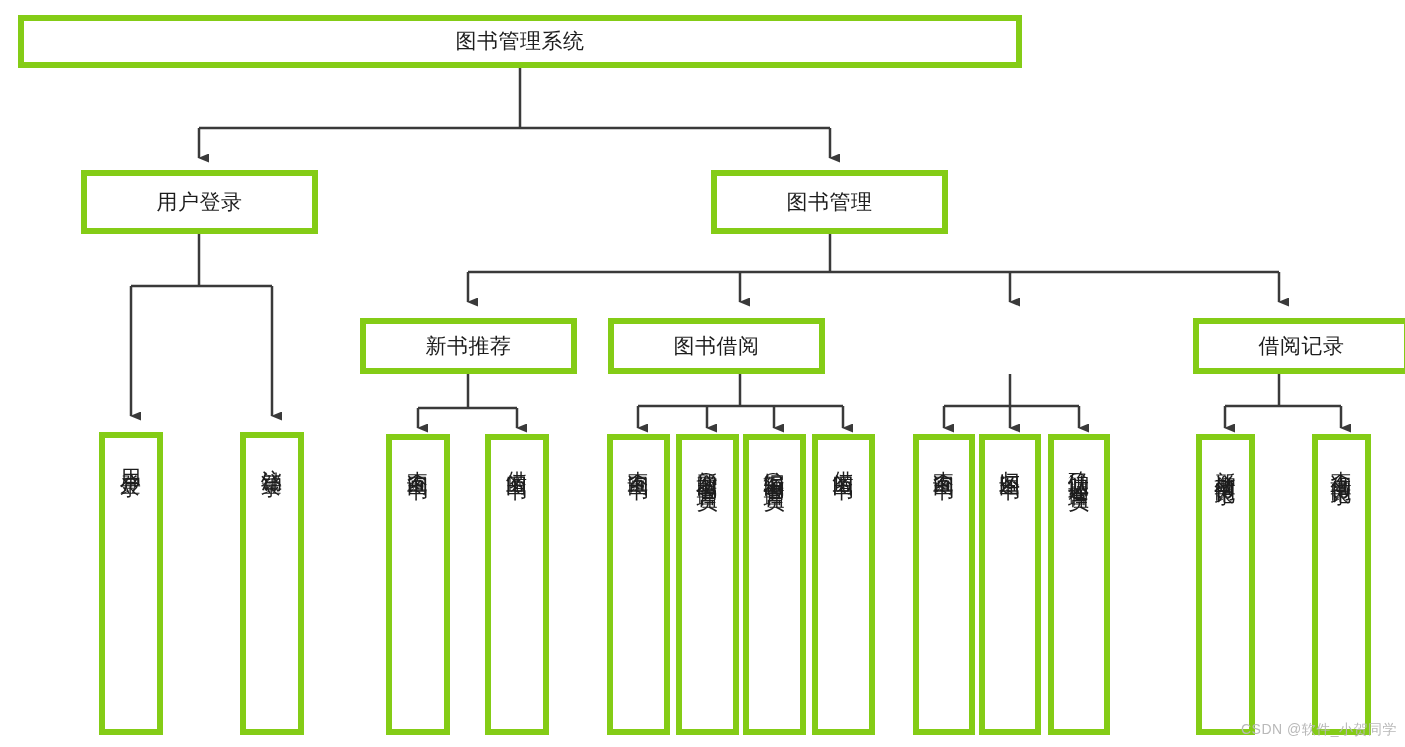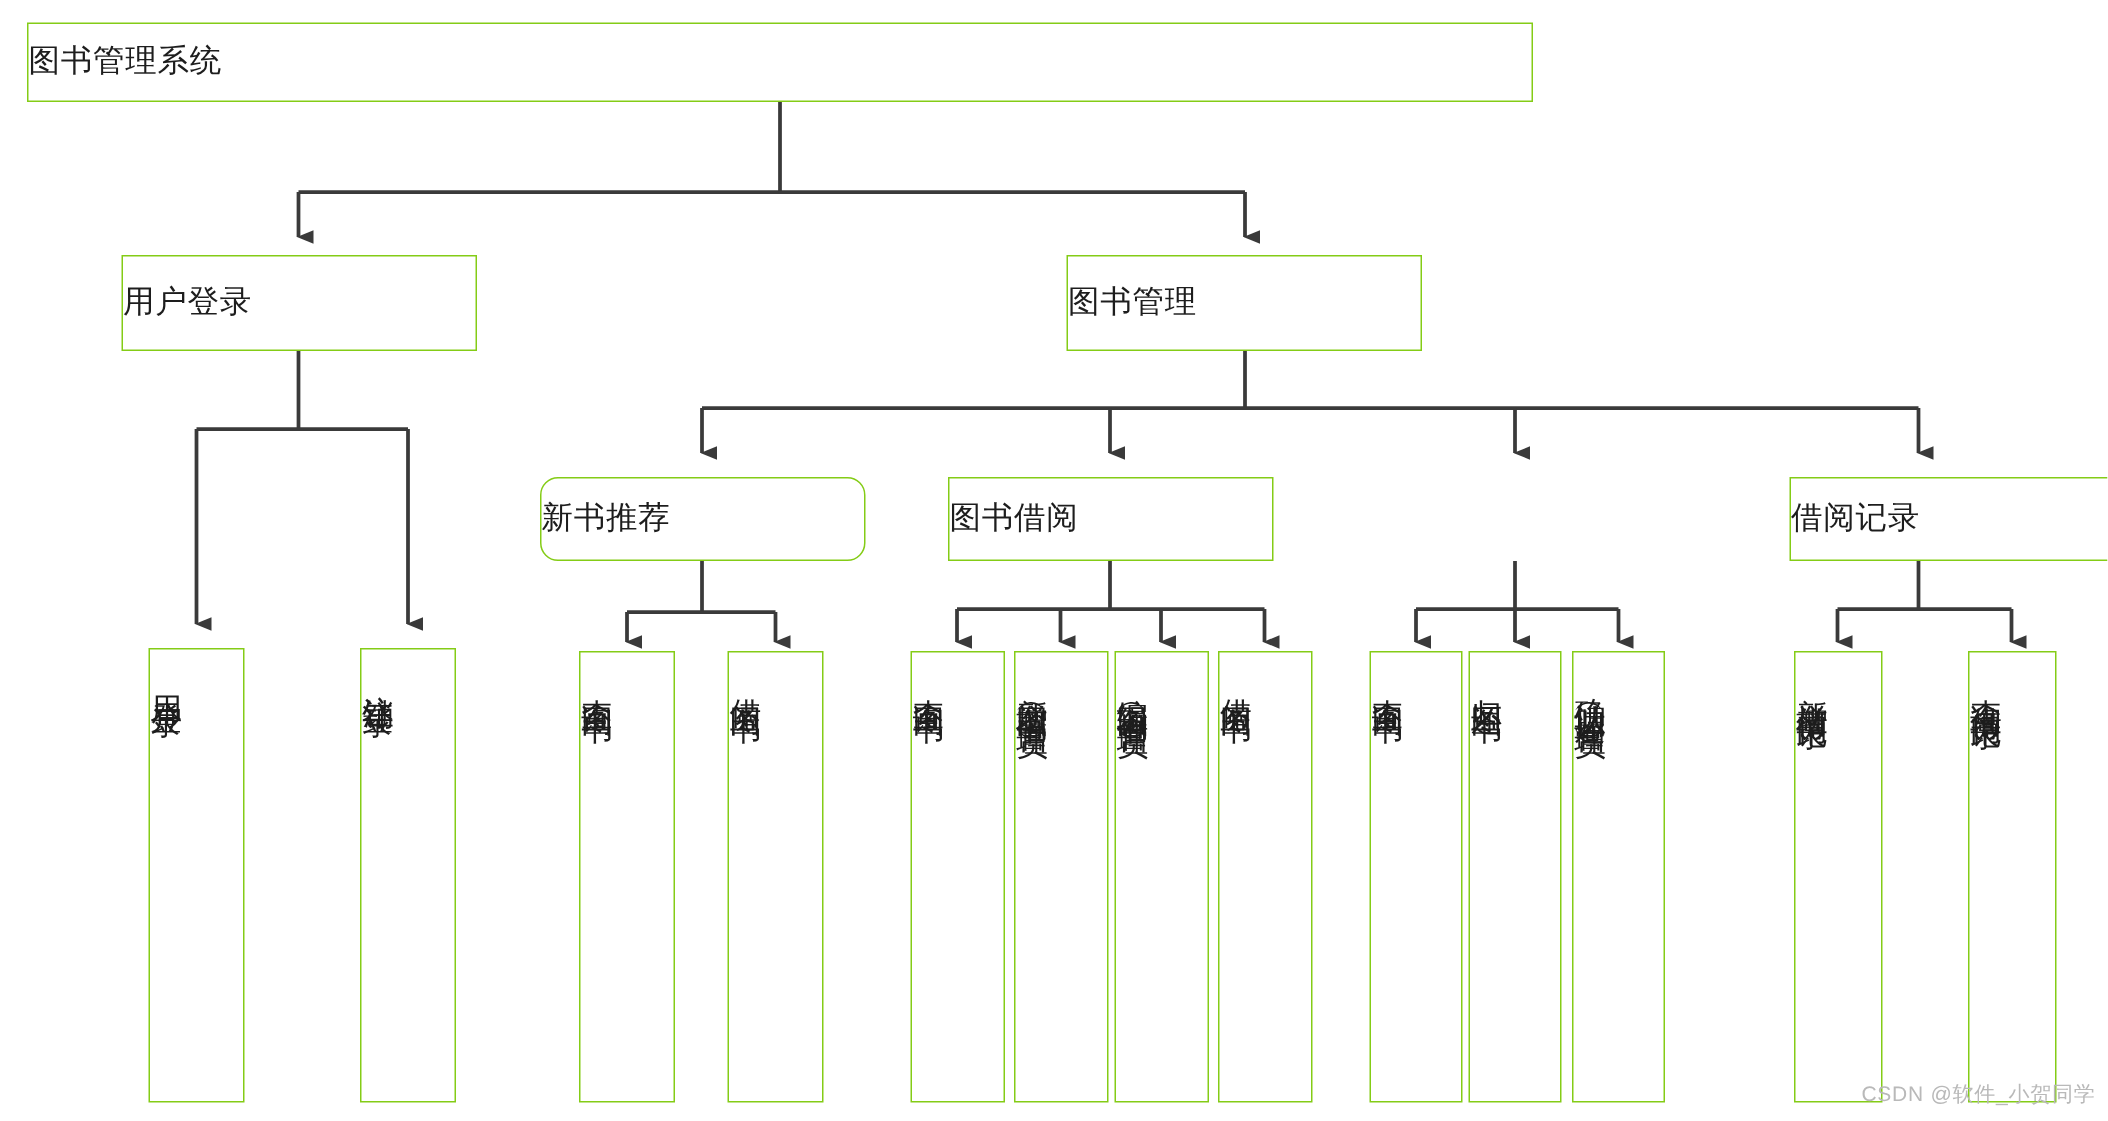"图书管理系统" .node { border: 1px solid #84cc16 -> 6px solid #84cc16; justify-content: none -> center }
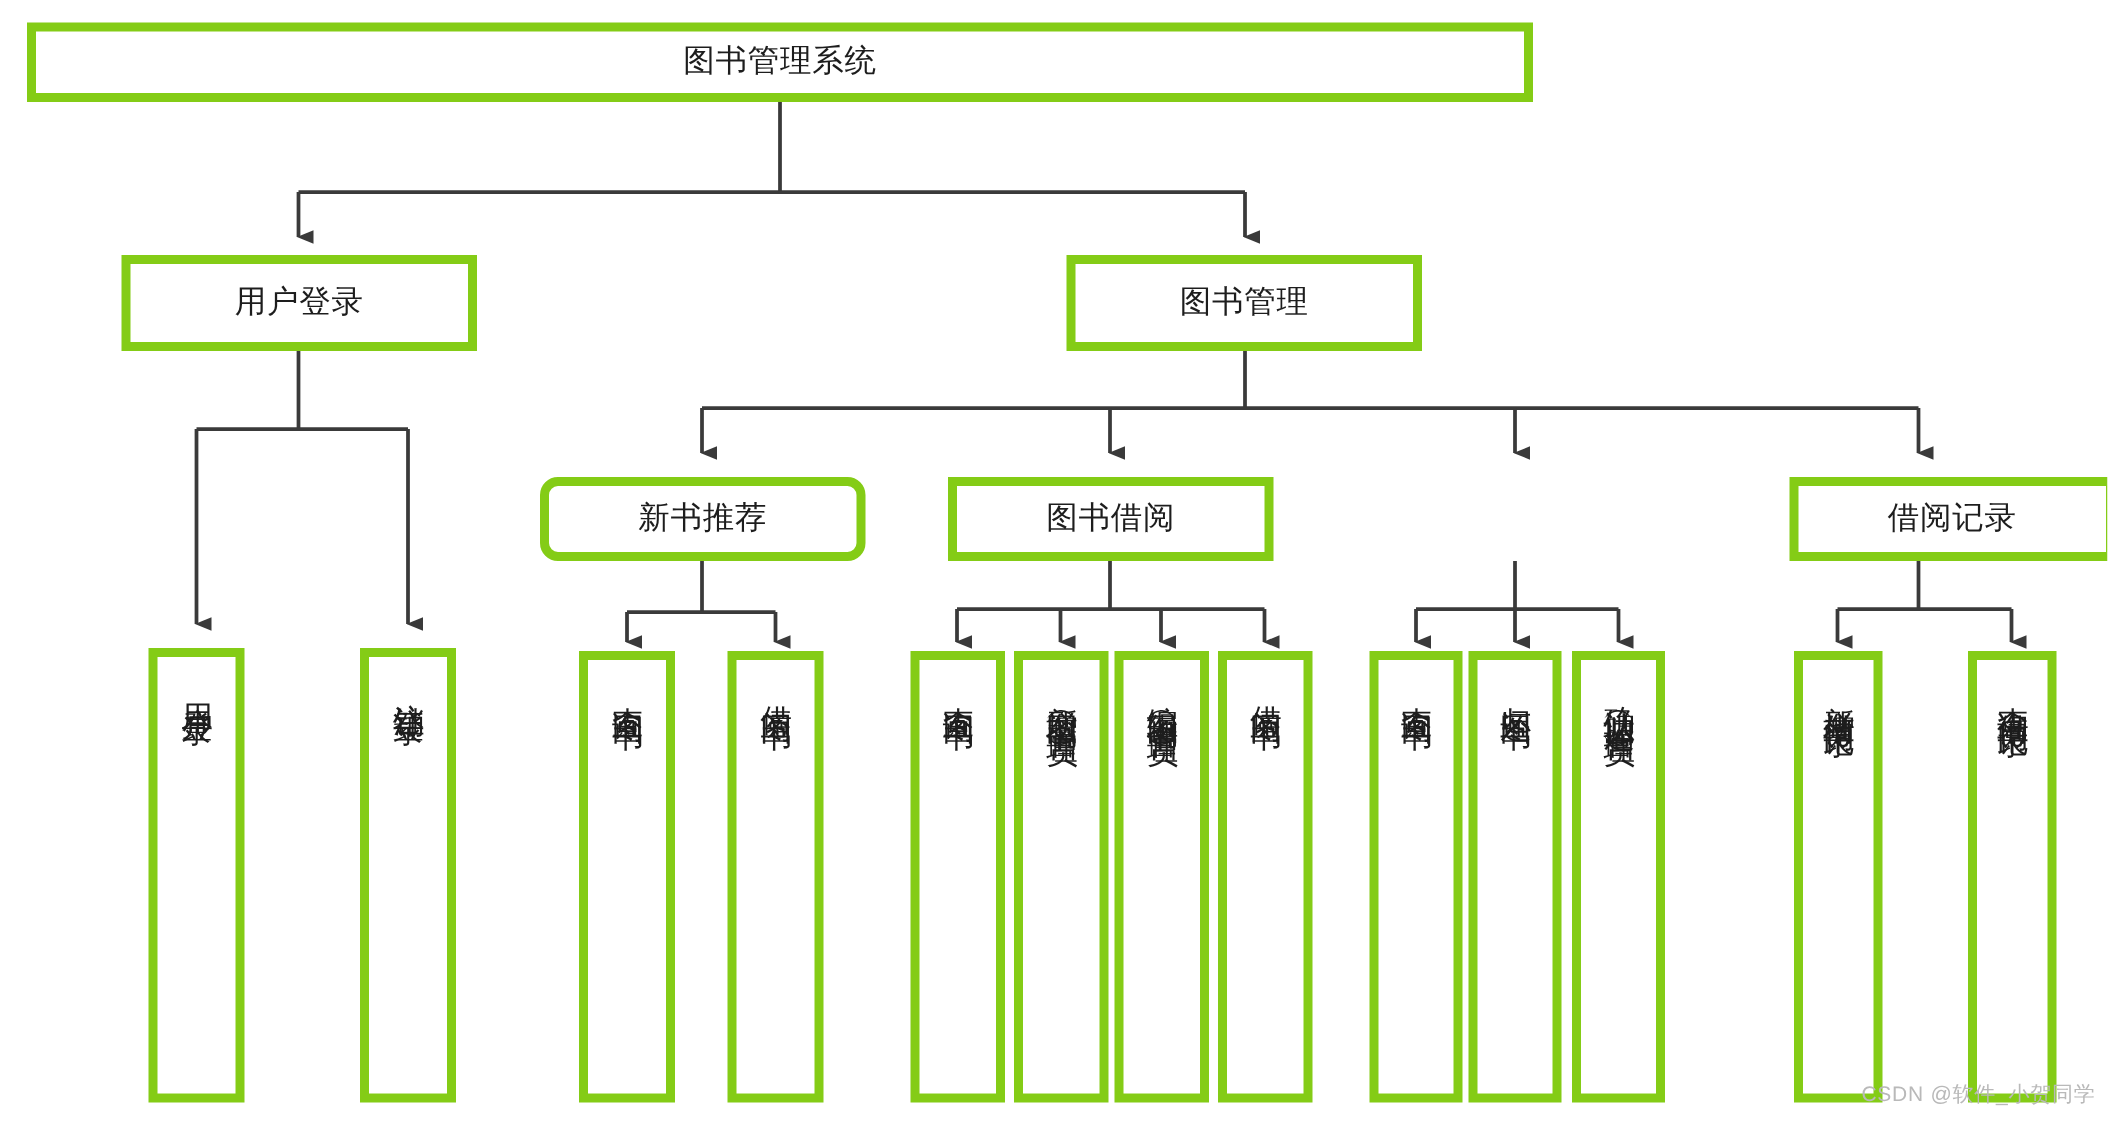"新书推荐" div.node { border-radius: 12px -> none }
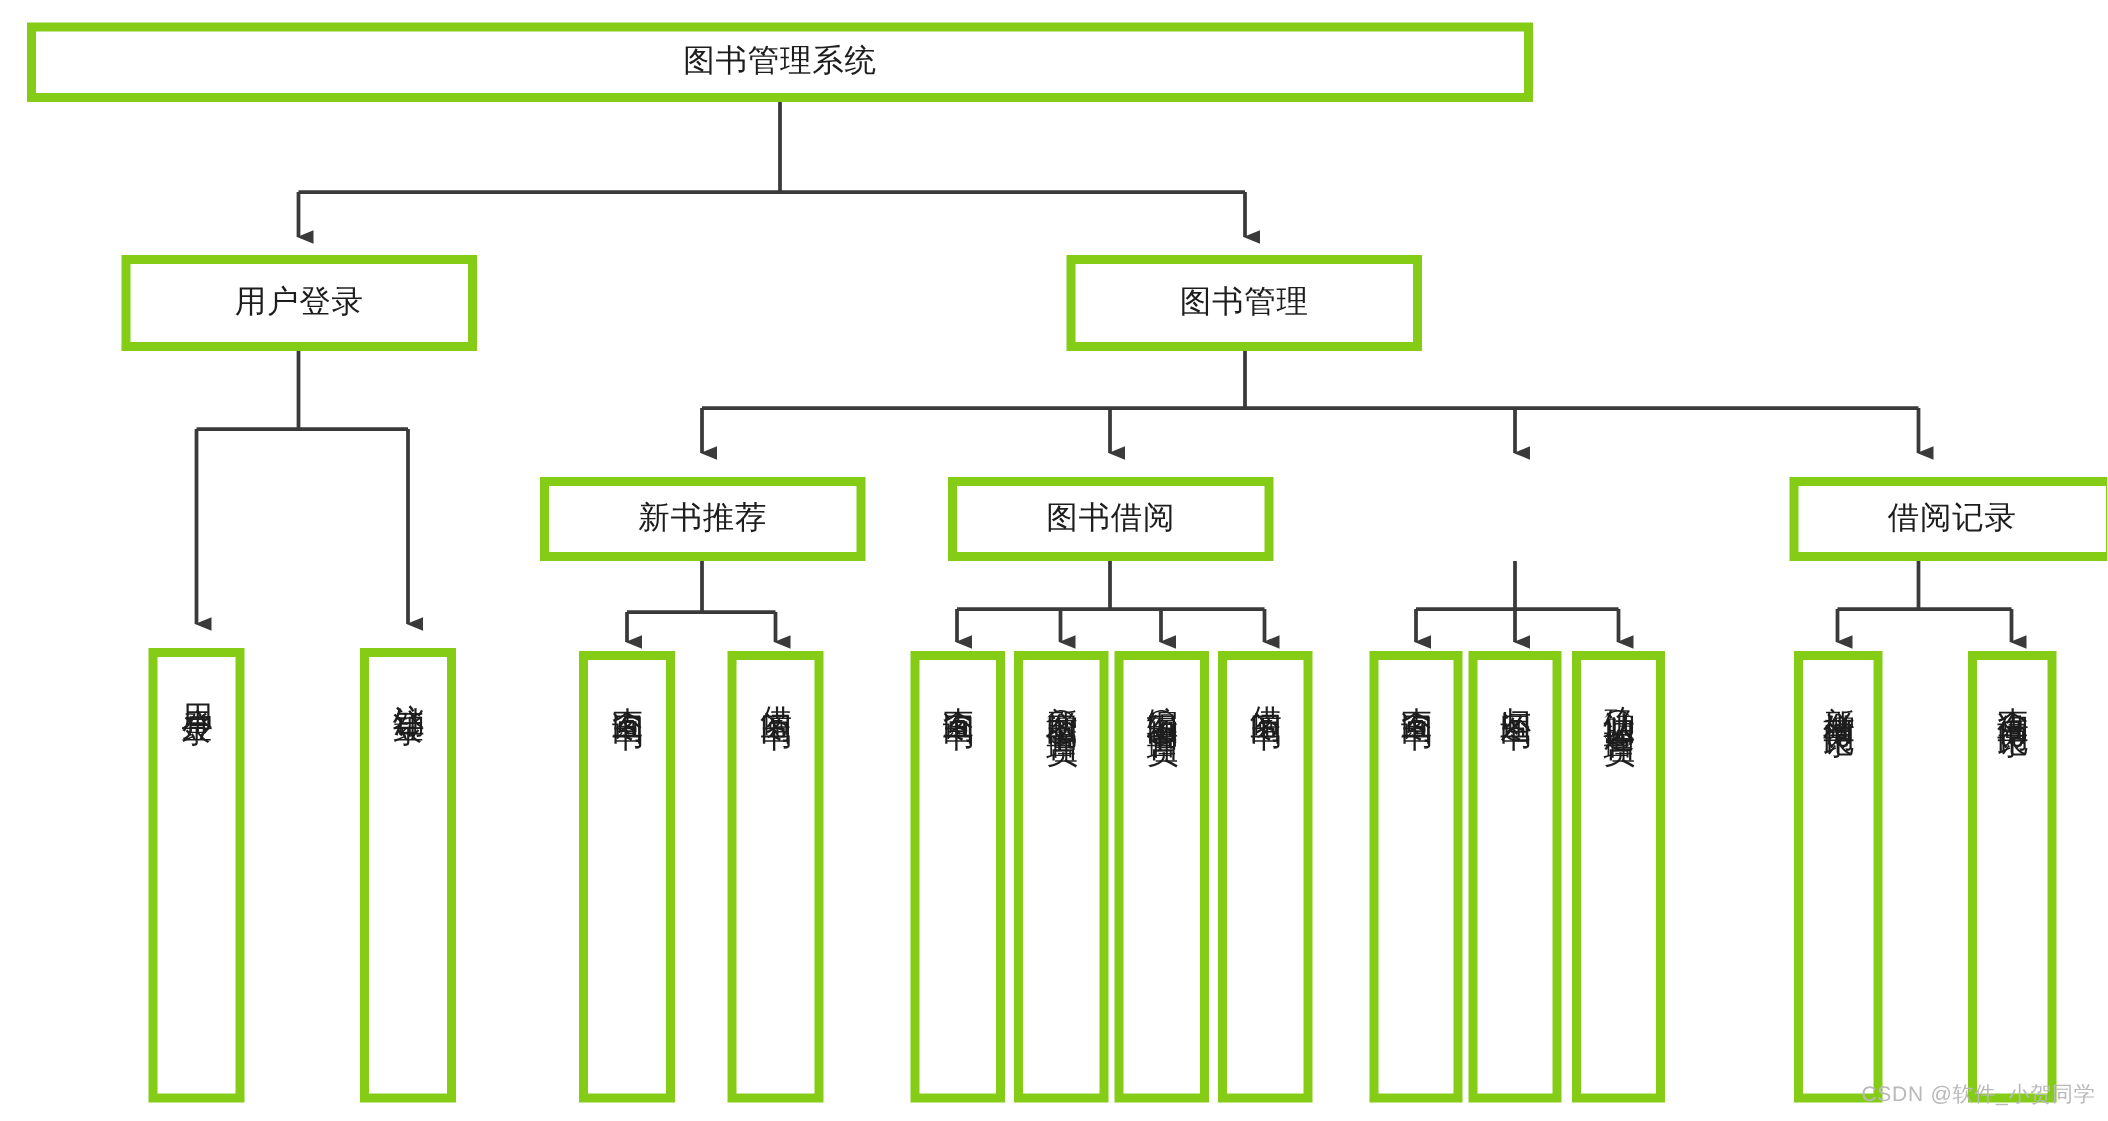"图书借阅" div.node { left: 632px -> 608px }
